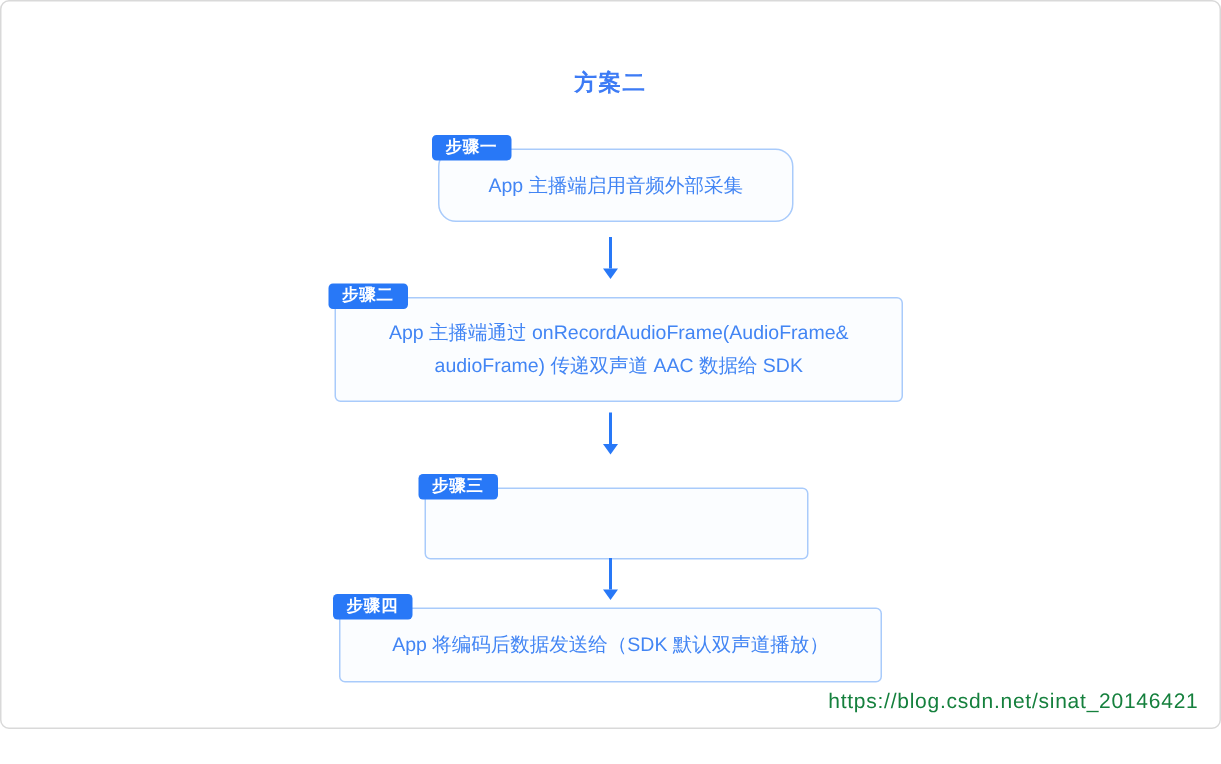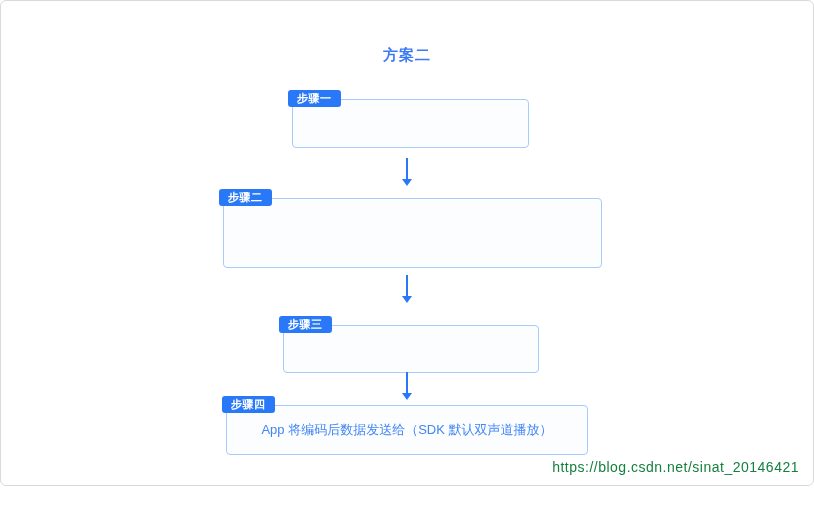"步骤一" .box1 { border-radius: none -> 12px }
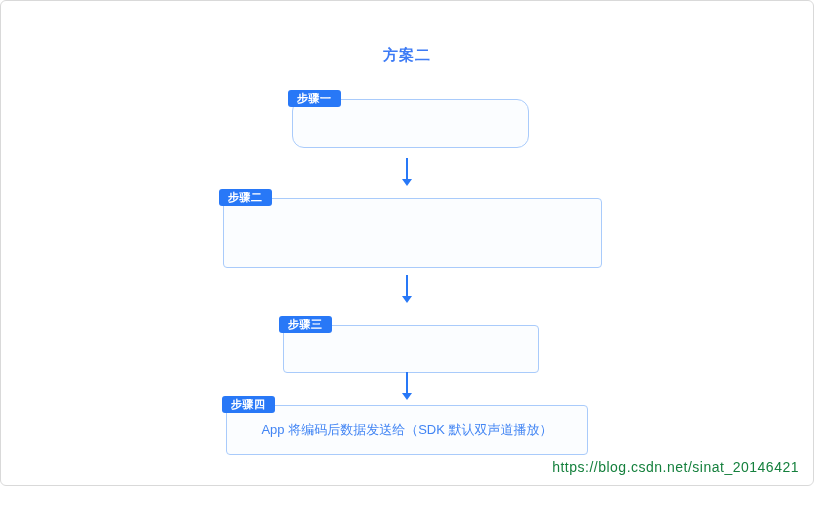"App 主播端启用音频外部采集" span.step-text { html: none -> <span>App 主播端启用音频外部采集</span> }
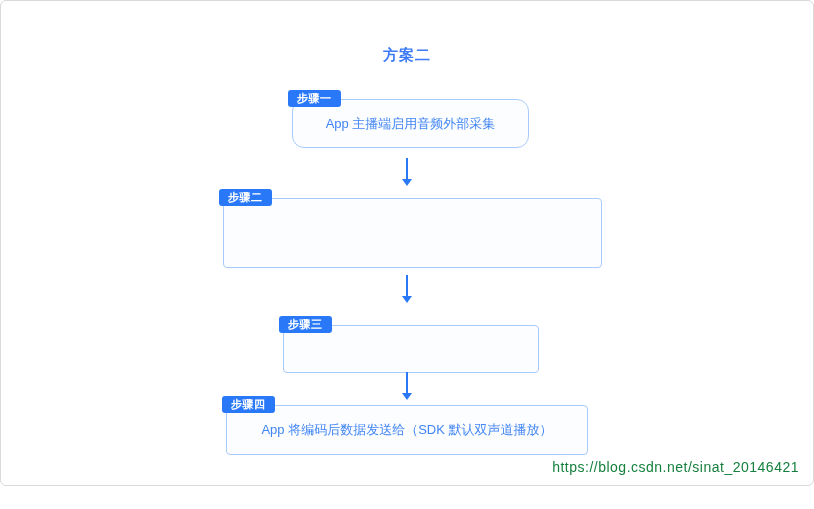"App 主播端通过 onRecordAudioFrame(AudioFrame&" span.step-text { html: none -> <span>App 主播端通过 onRecordAudioFrame(AudioFrame&amp; audioFrame) 传递双声道 AAC 数据给 SDK</span> }
